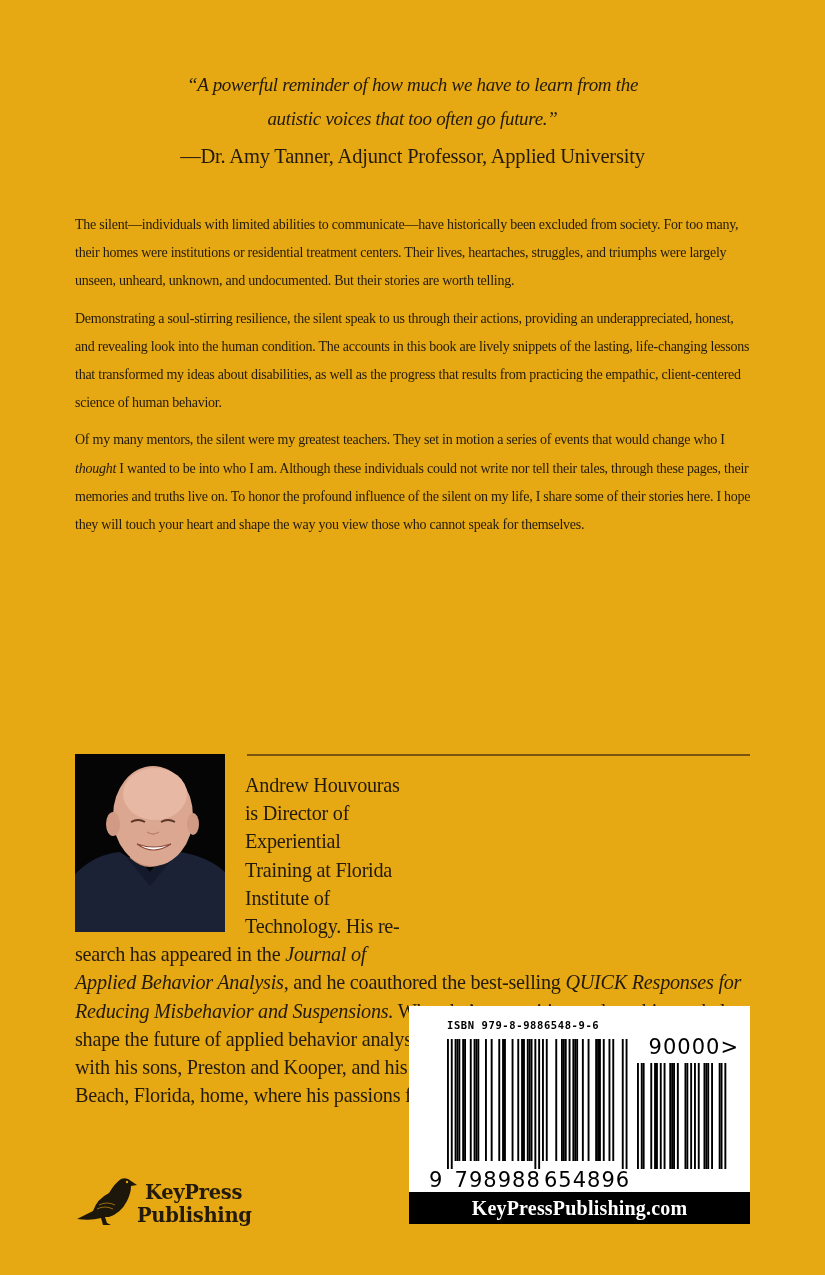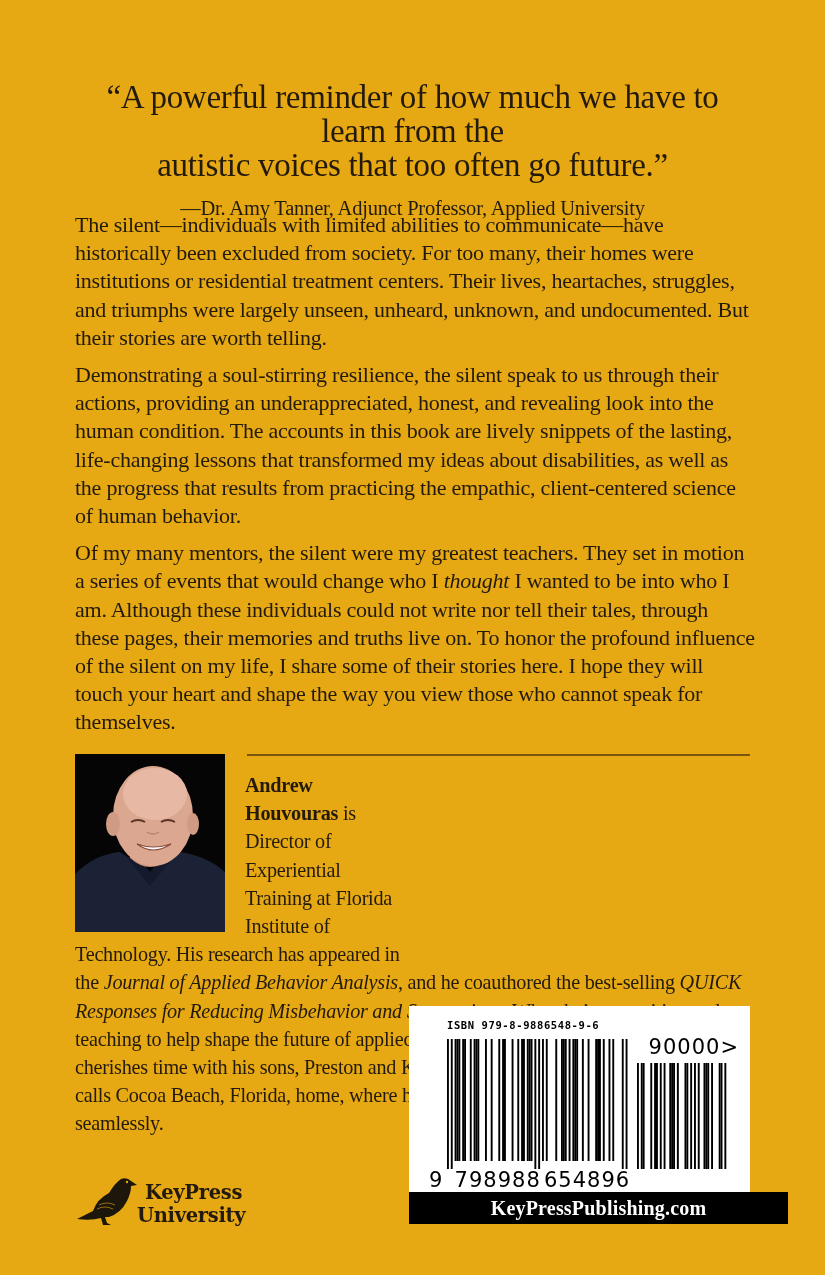"“A powerful reminder of how" .blurb-quote { font-size: 33px -> 19px; font-style: none -> italic; margin: 12px -> 0 }
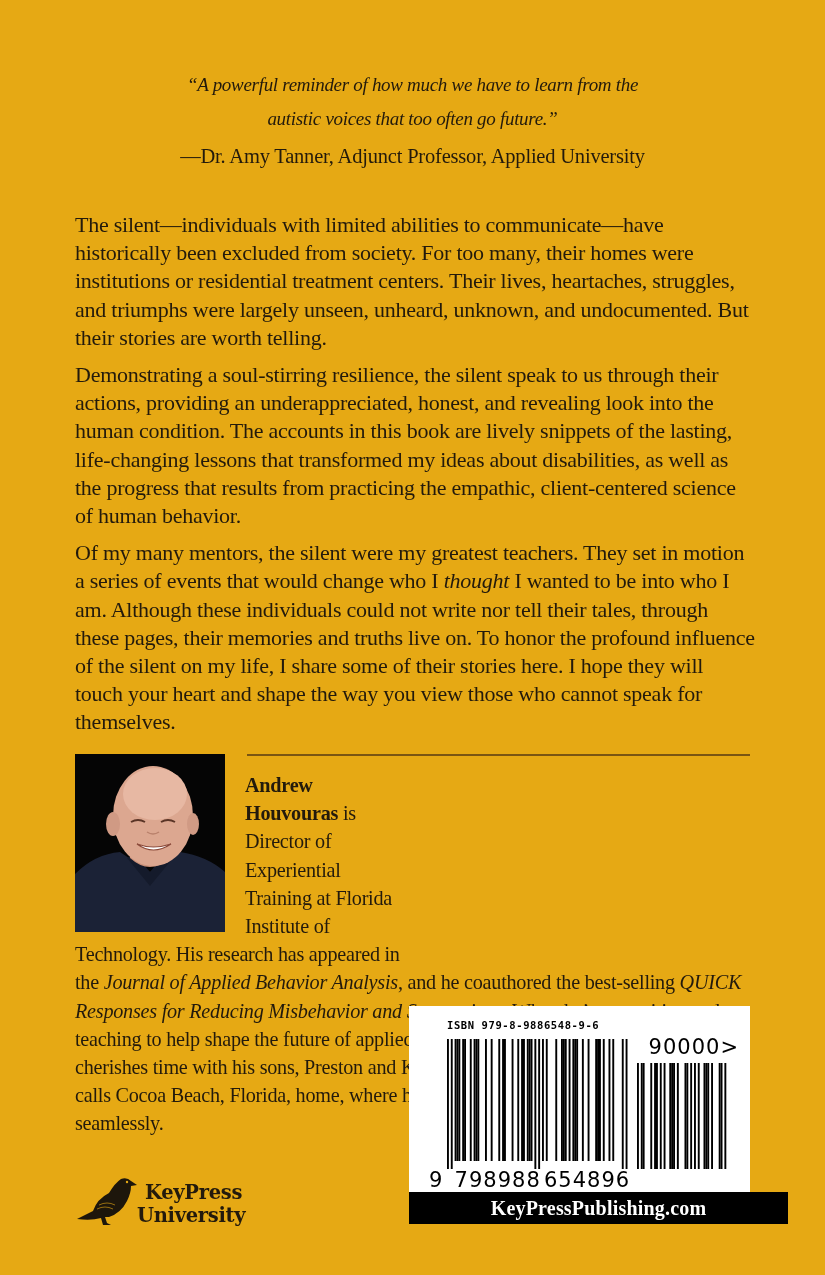"The silent—individuals with limited" .para { font-size: 22px -> 14px }
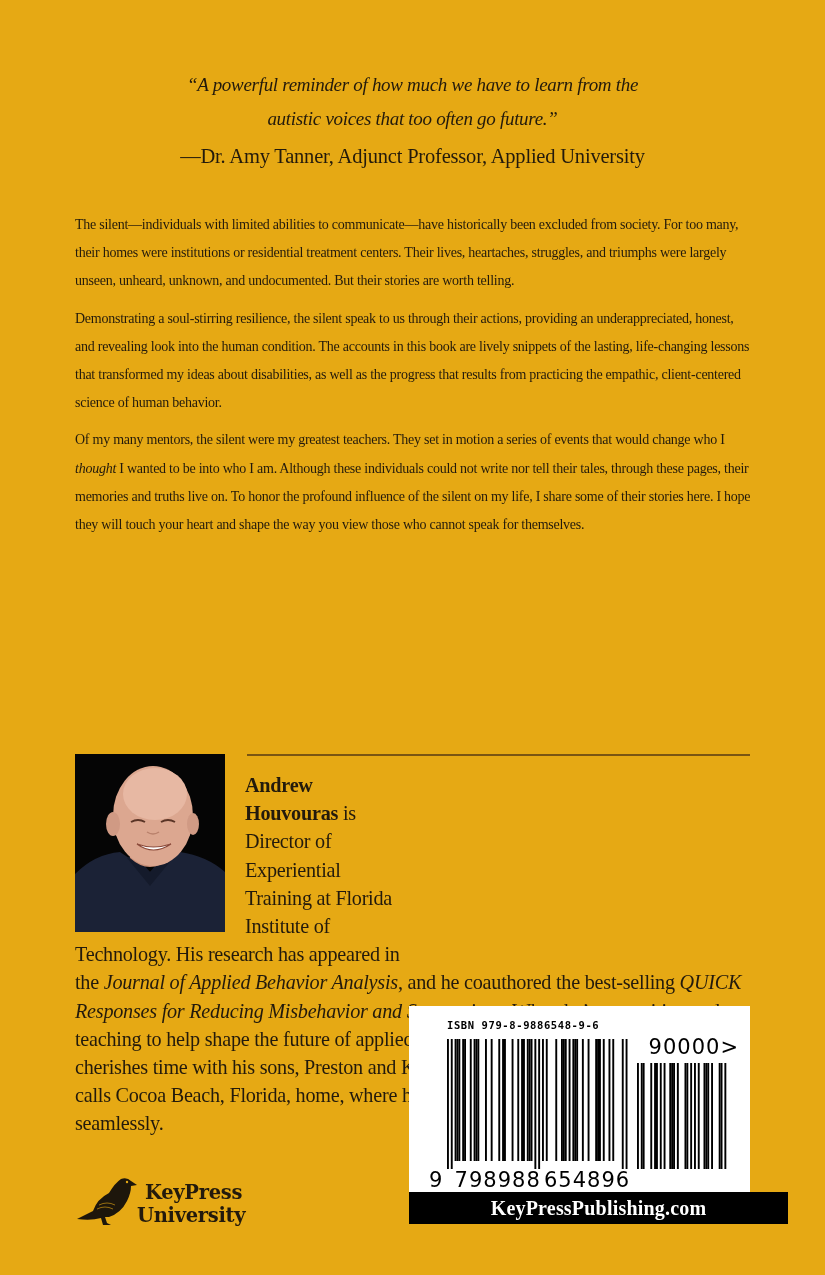"Andrew Houvouras" .bio b { font-weight: bold -> normal }
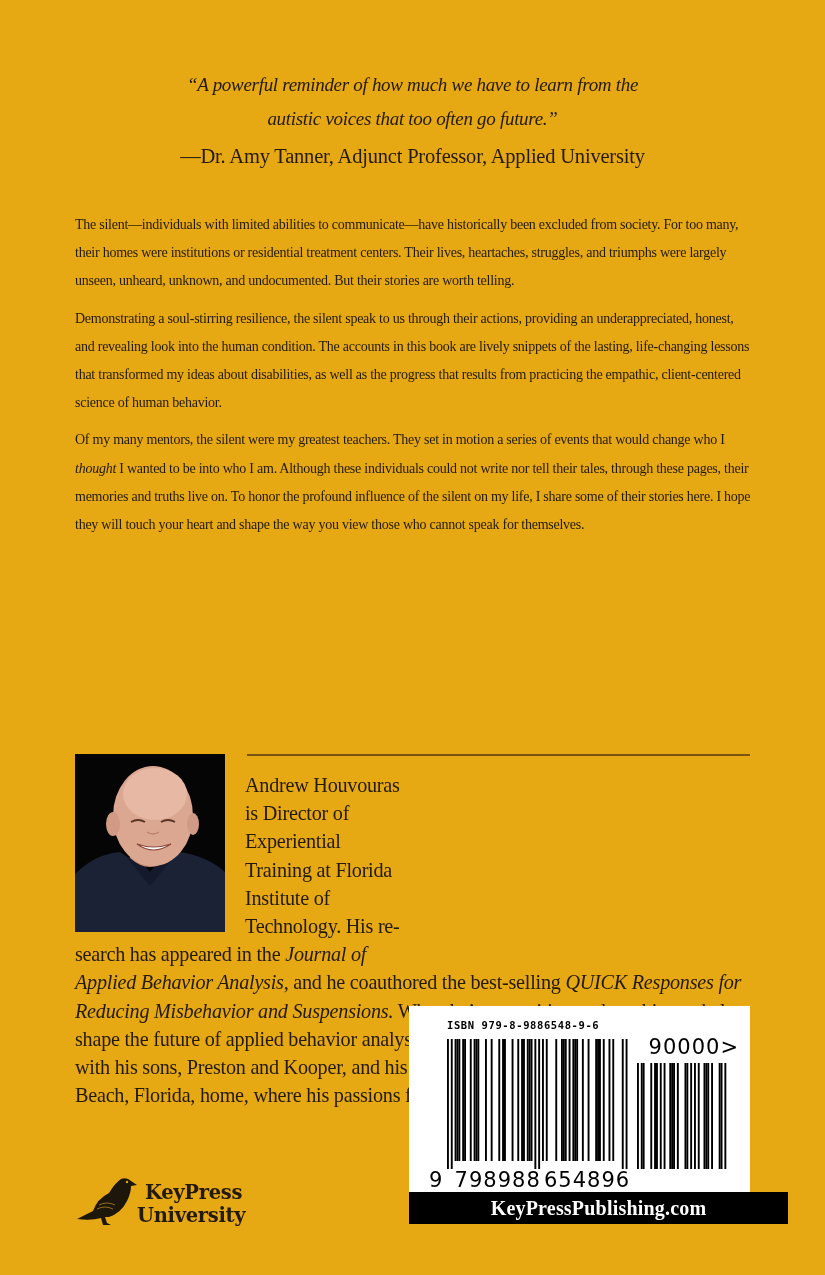"University" span { text: University -> Publishing }
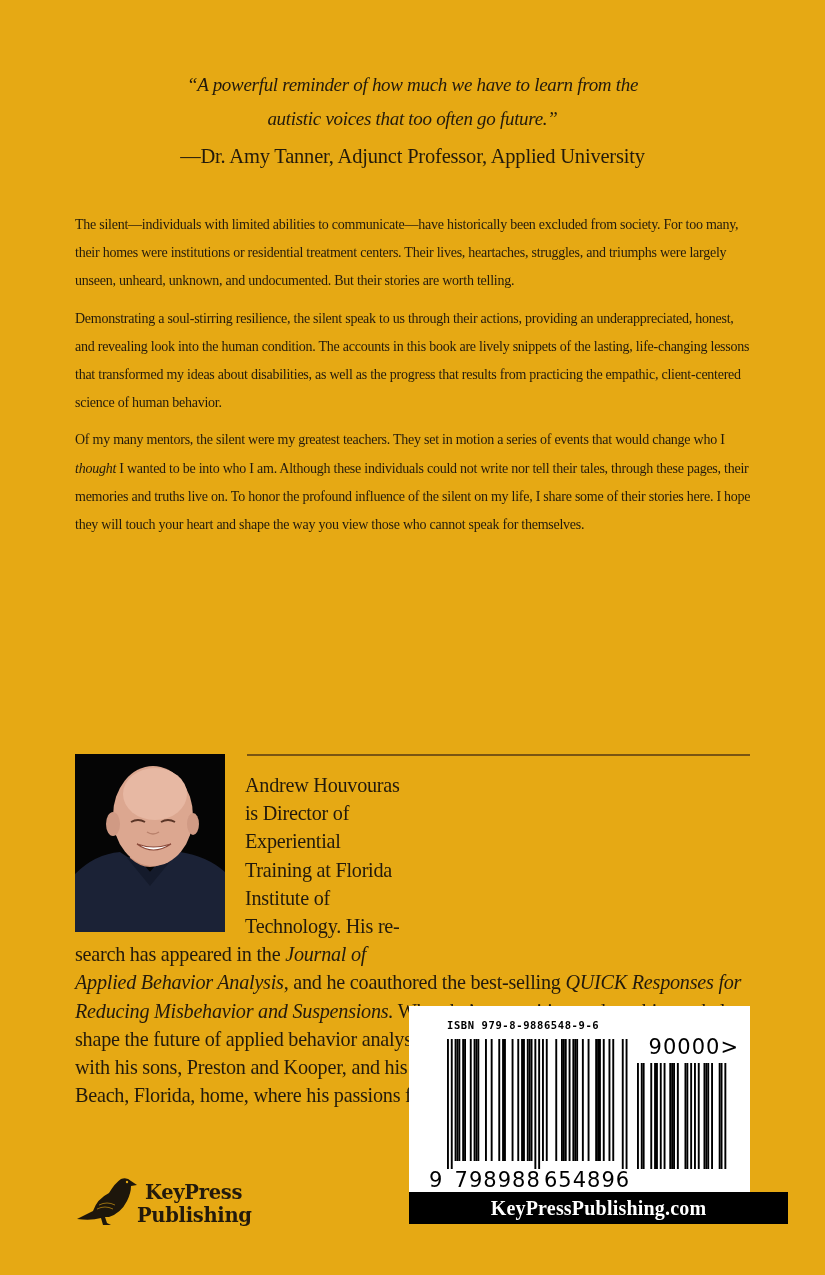"KeyPressPublishing.com" .site-bar { width: 379px -> 341px }
